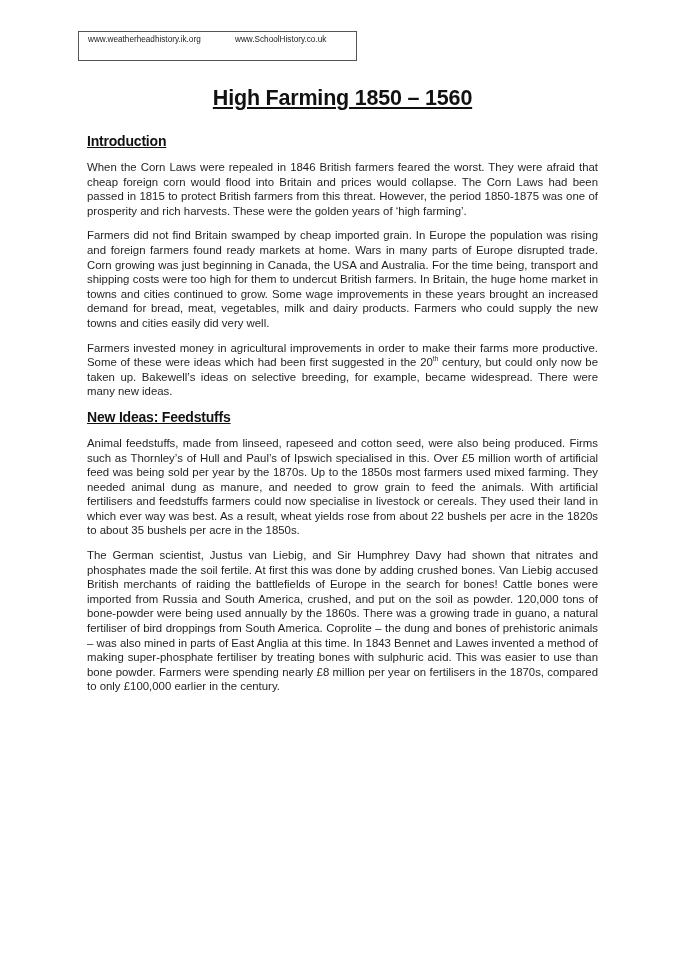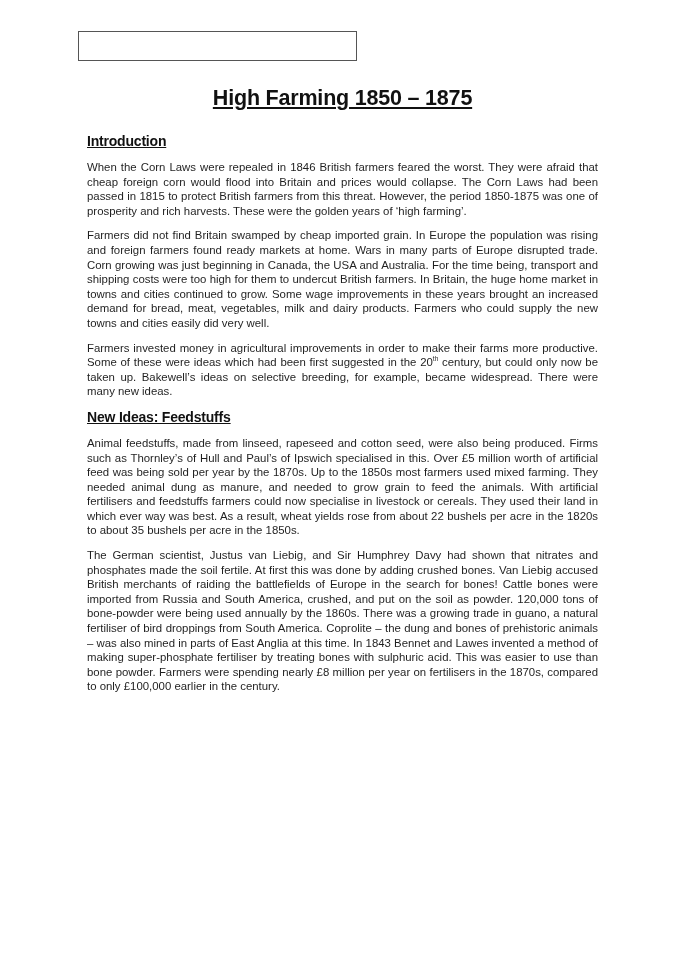"www.weatherheadhistory.ik.org" div.row2 { html: none -> <div> <span>www.weatherheadhistory.ik.org</span><span>www.SchoolHistory.co.uk</span> </div> }
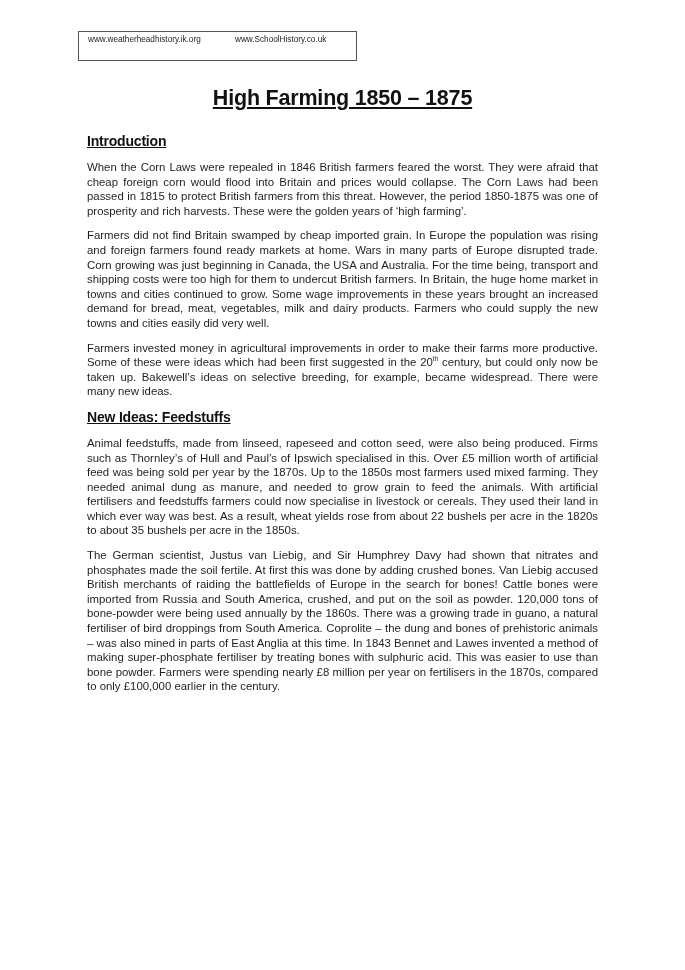"High Farming 1850 – 1875" h1.title { text: 1875 -> 1560 }
